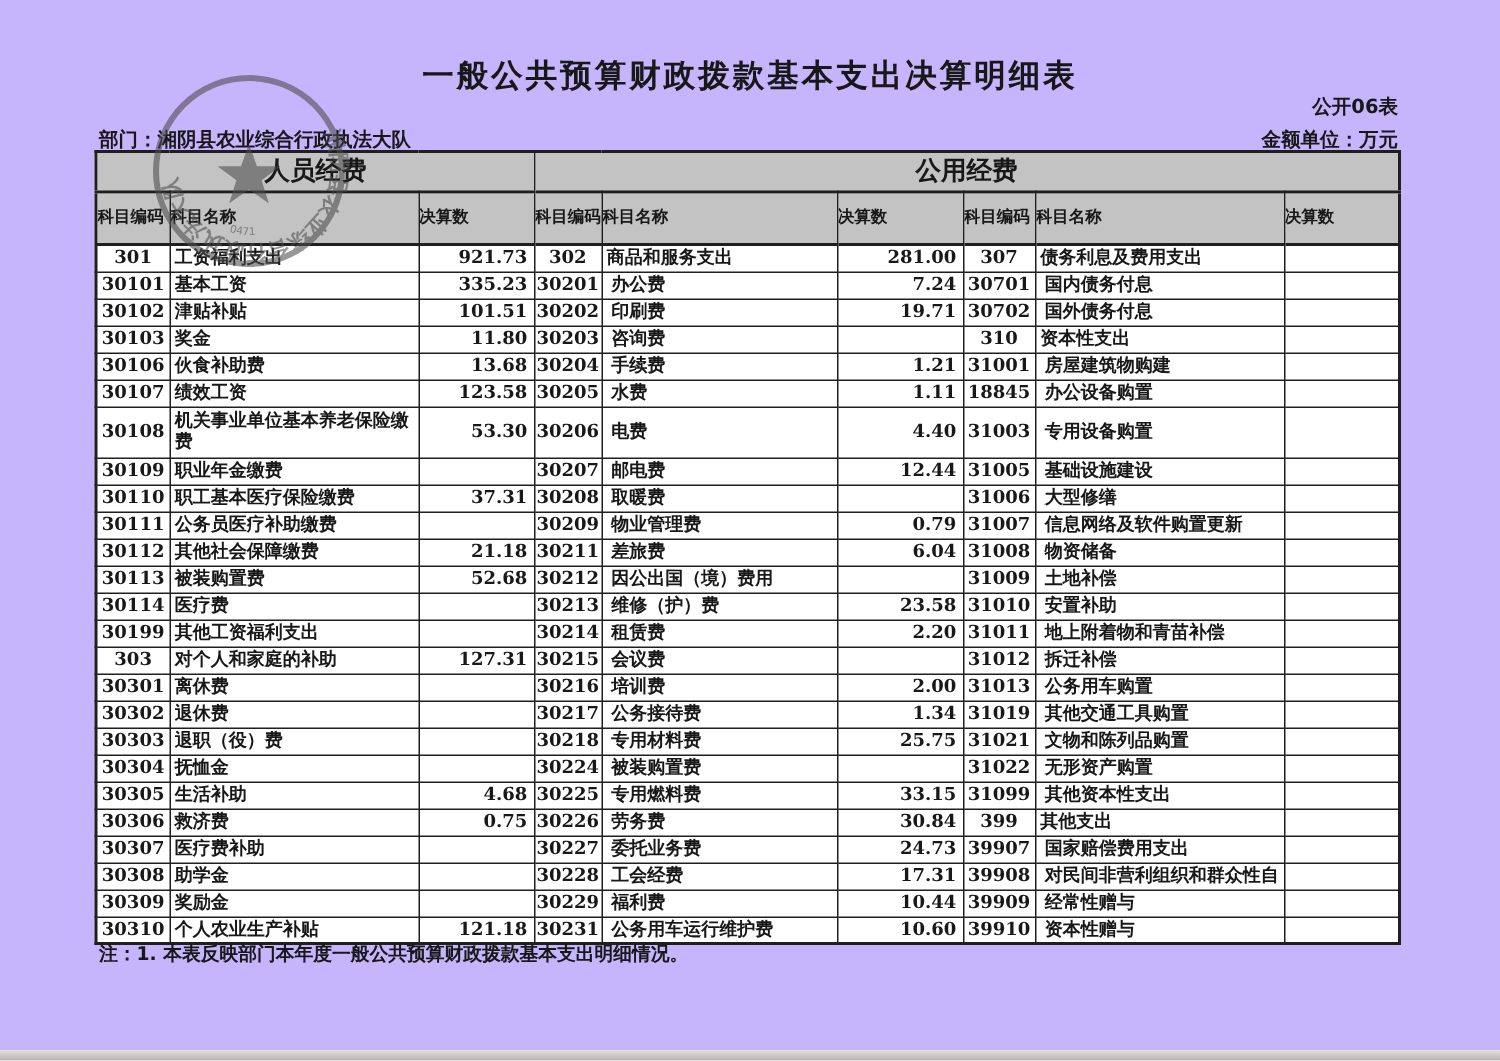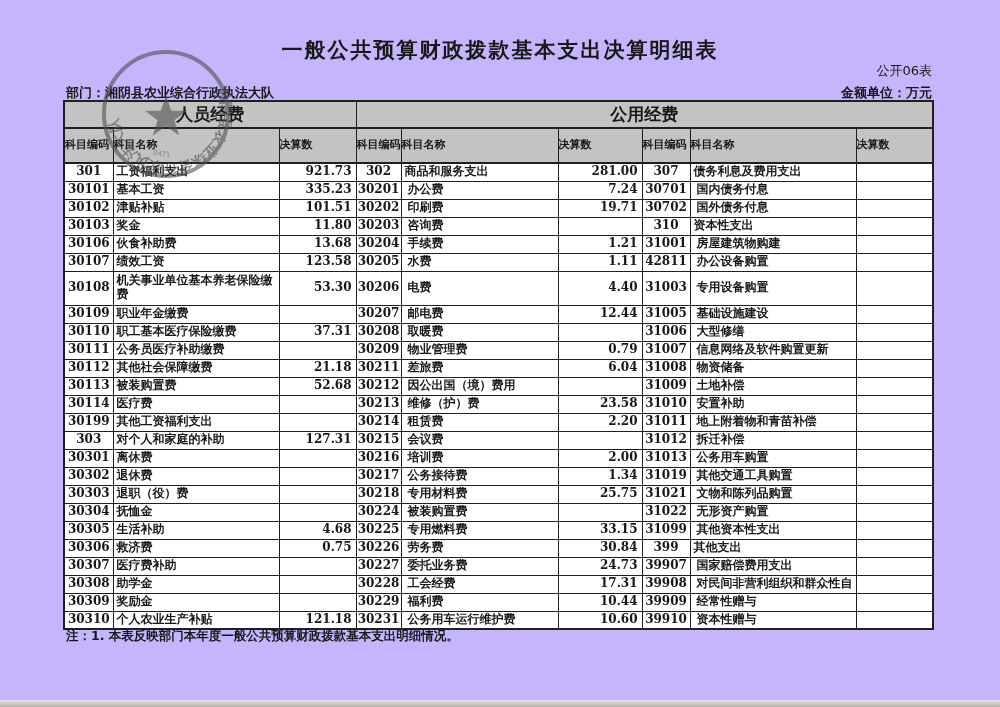"公开06表" .meta-right1 { font-weight: normal -> bold }
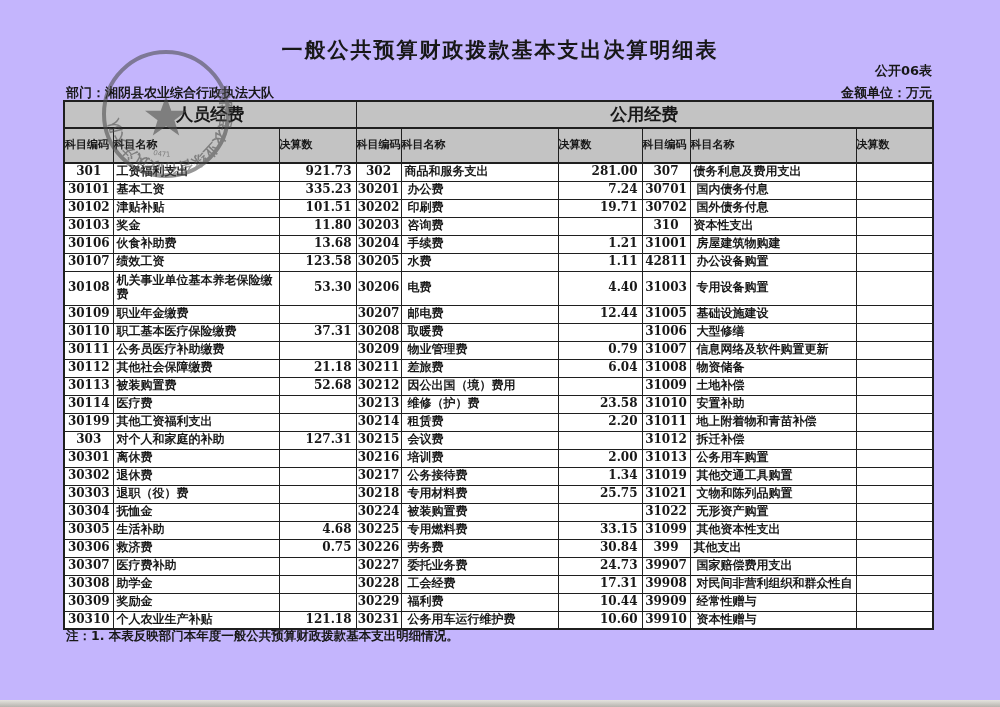"42811" td.c-code { text: 42811 -> 18845 }
